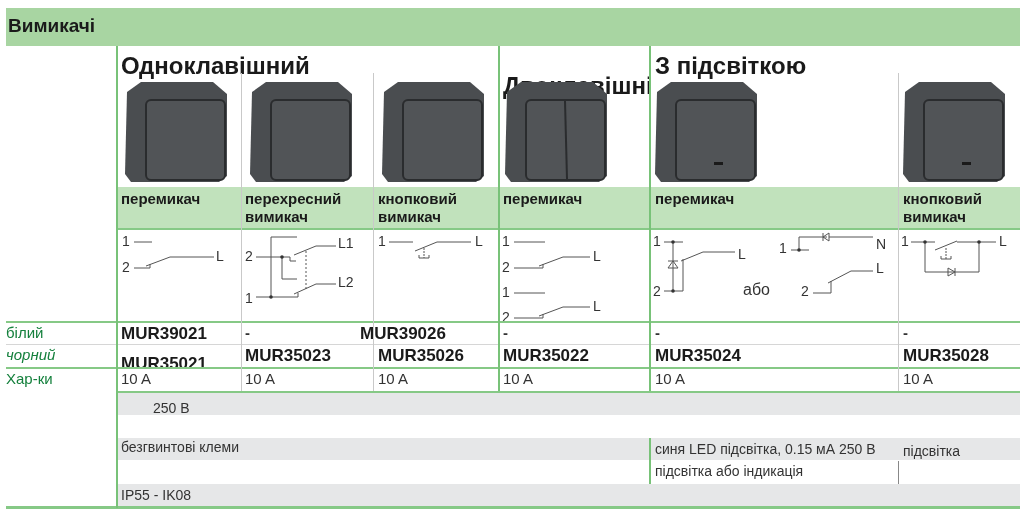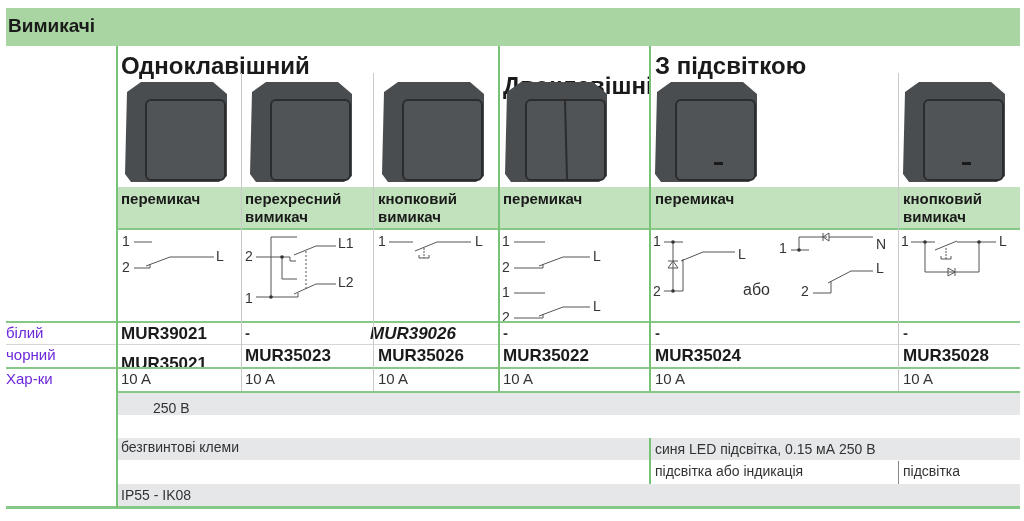"білий" .row-lbl { color: #6d28d9 -> #15803d }
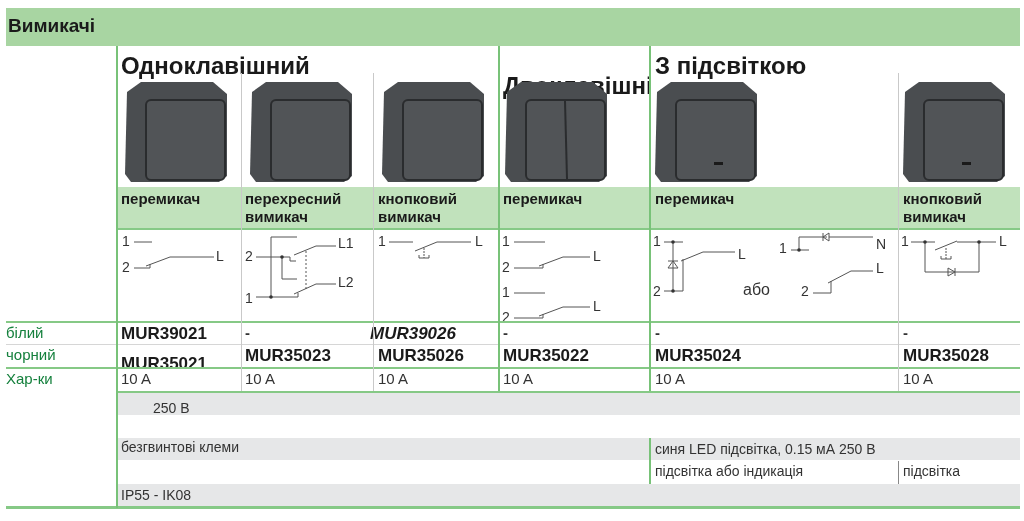"MUR39026" div.code { font-style: italic -> none; left: 370px -> 360px }
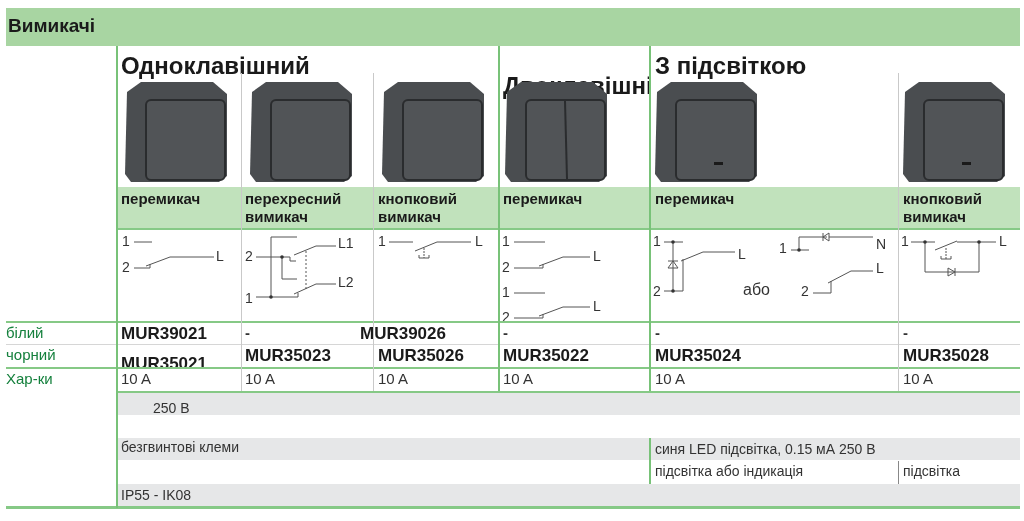"чорний" div.row-lbl { font-style: none -> italic }
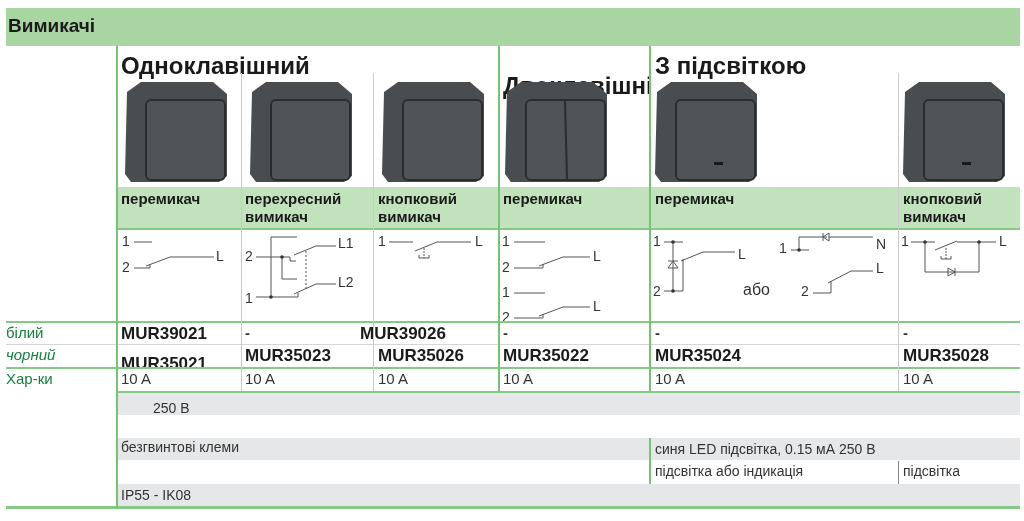"підсвітка" div.spec { top: 463px -> 443px }
